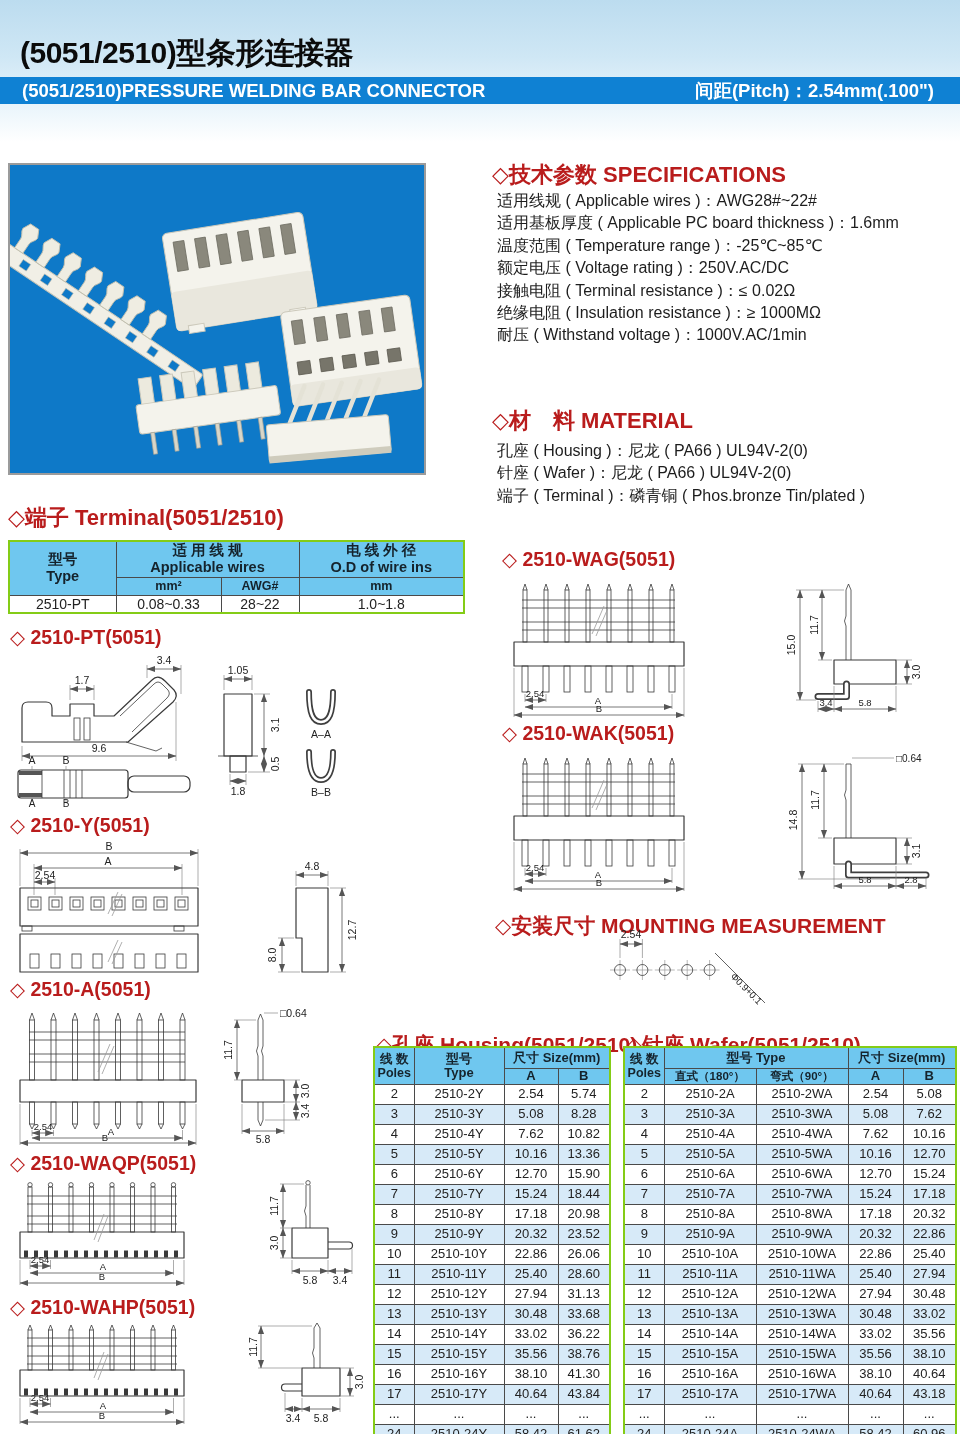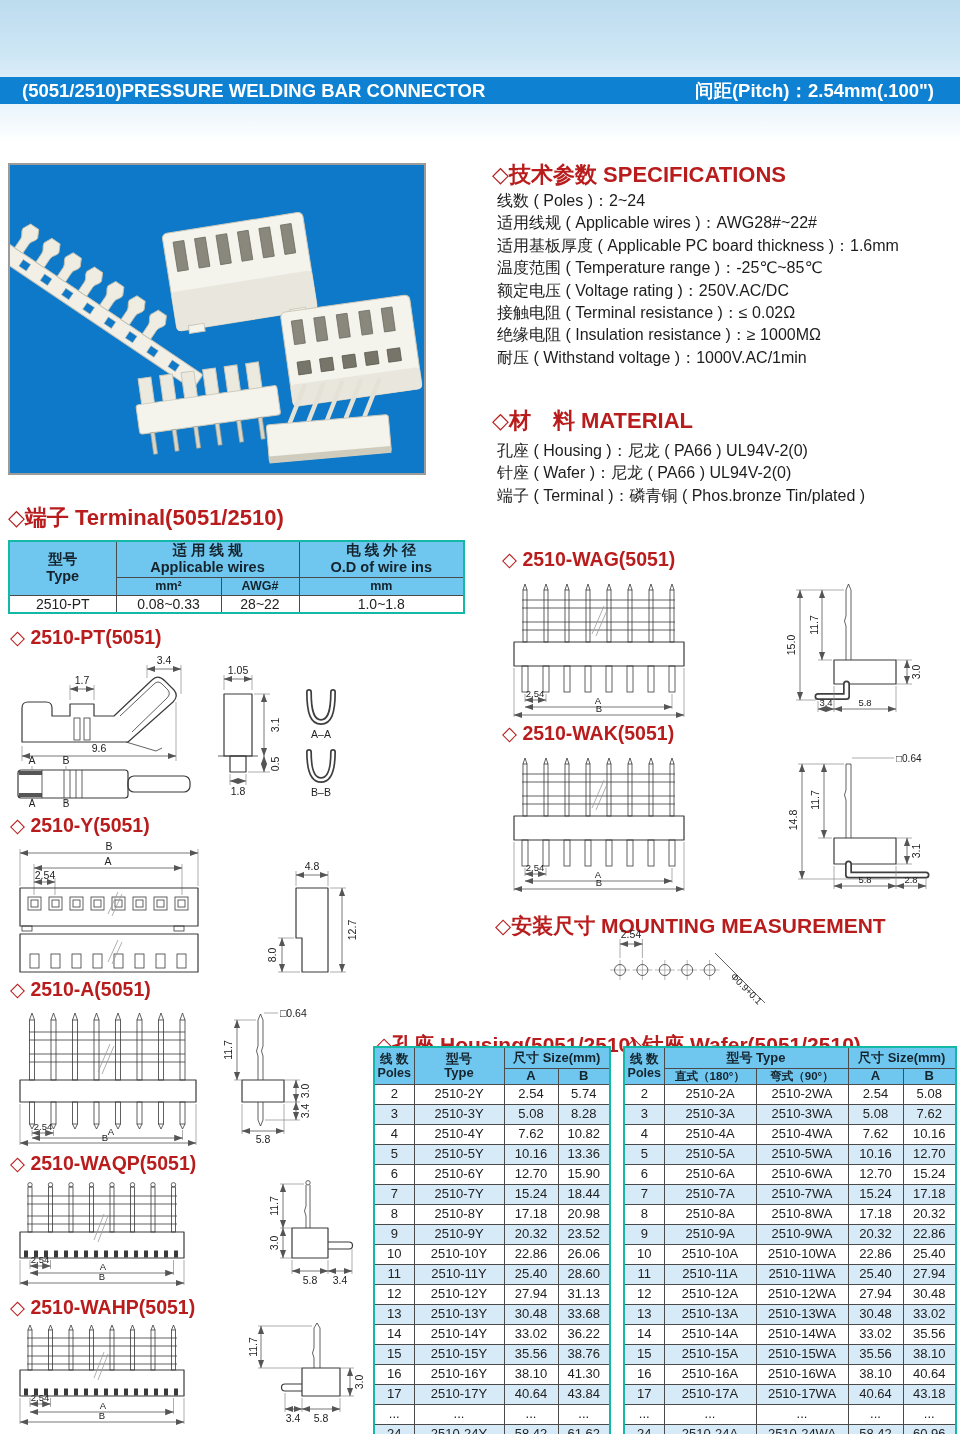"(5051/2510)型条形连接器" div.title { html: none -> <div>(5051/2510)型条形连接器</div> }
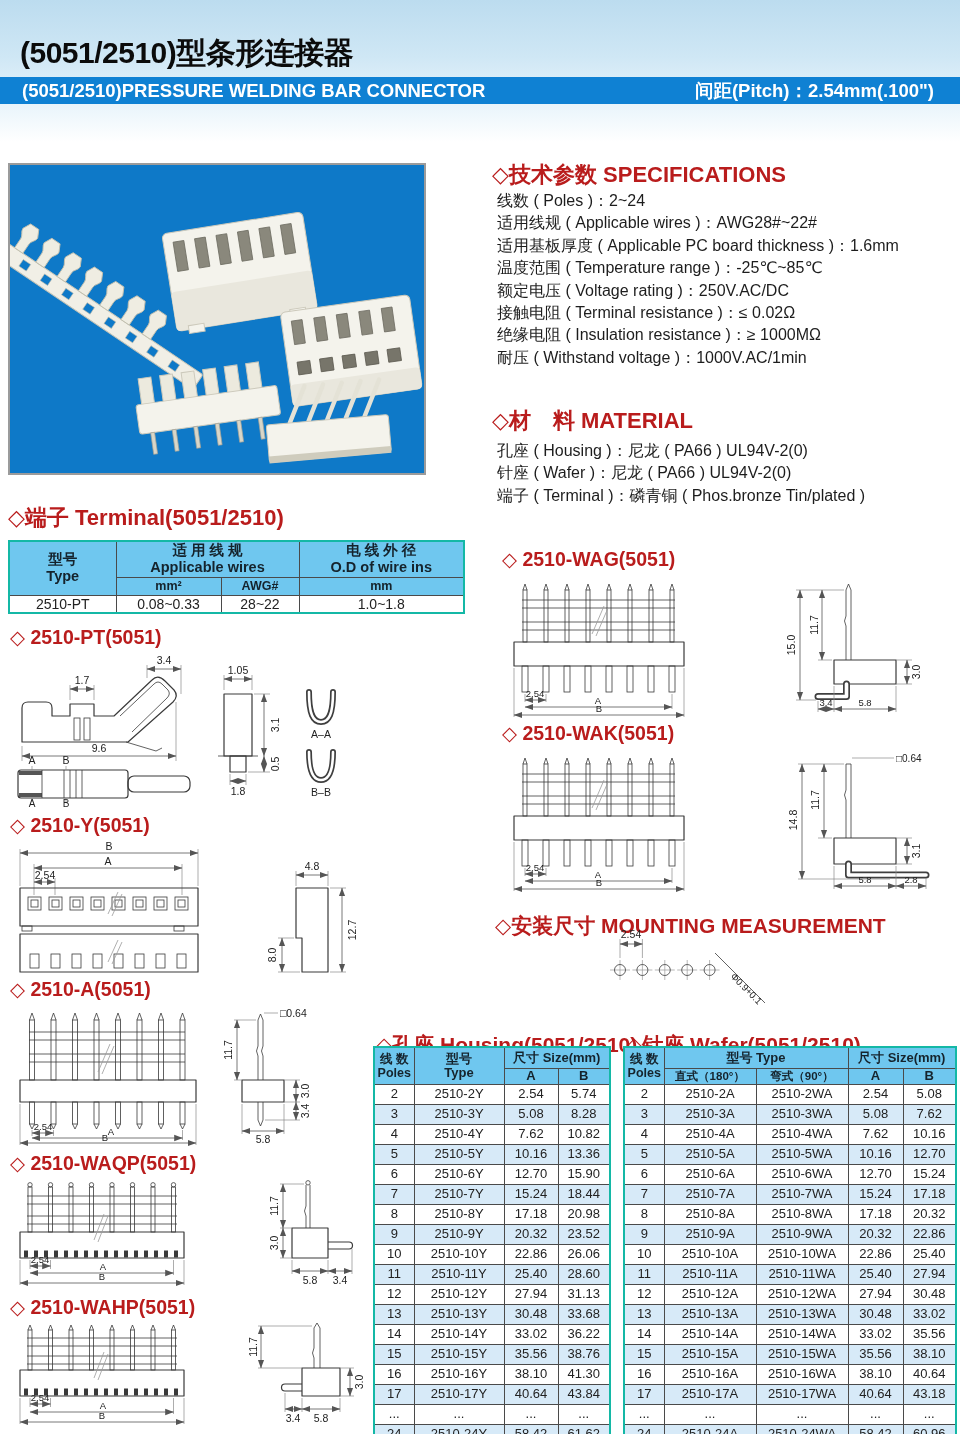"线数 ( Poles )：2~24" div { html: <div>线数 ( Poles )：2~24</div> -> none }
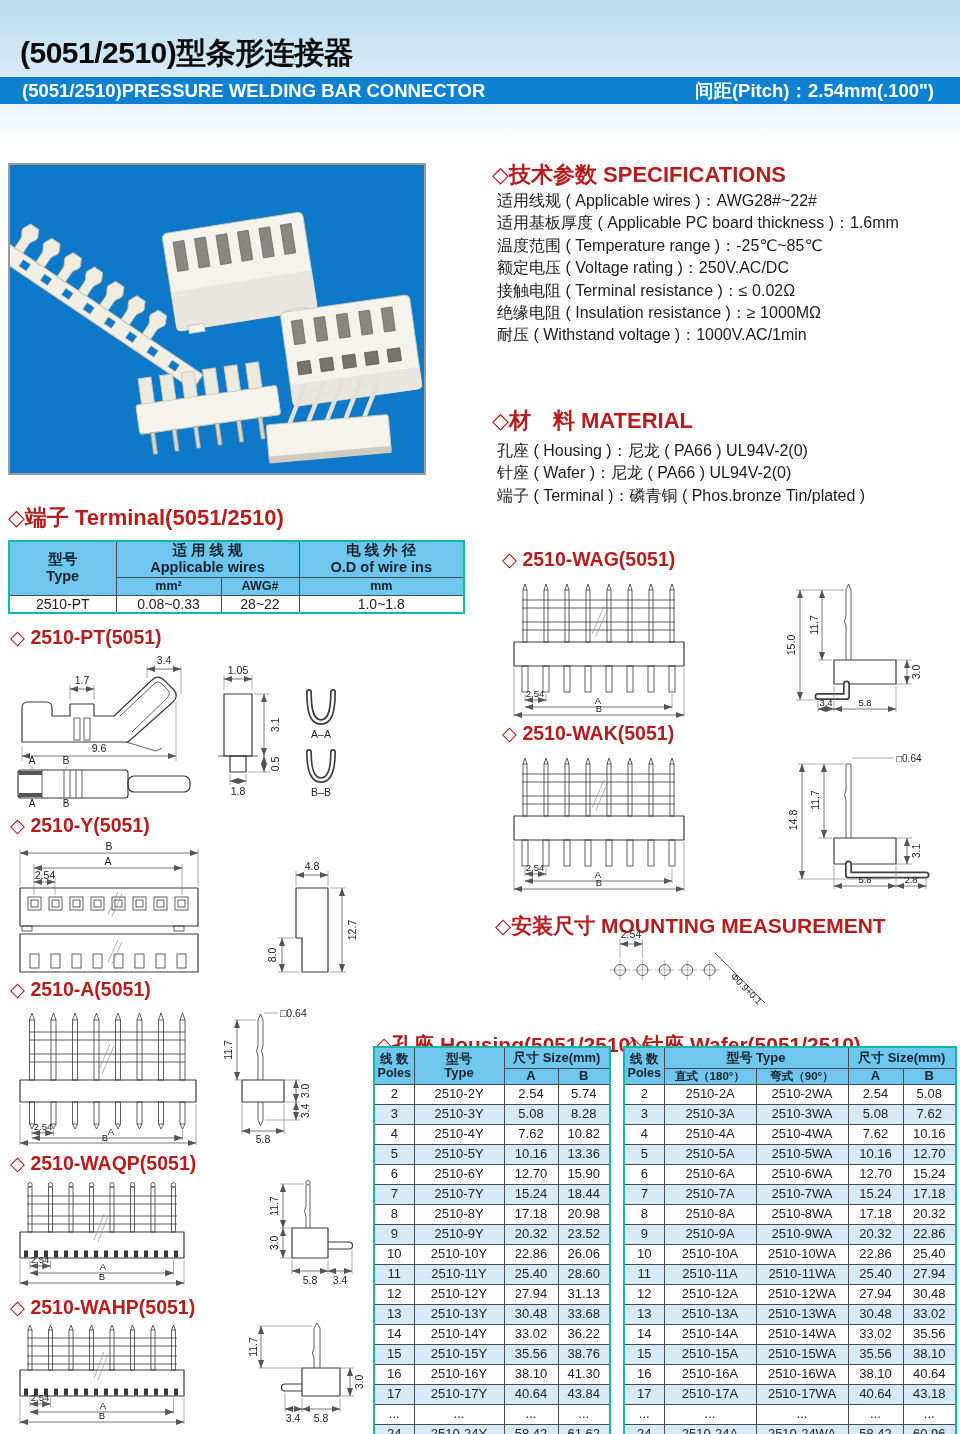"型号" .dtable { border: 2px solid #14b8a6 -> 2px solid #84cc16 }
